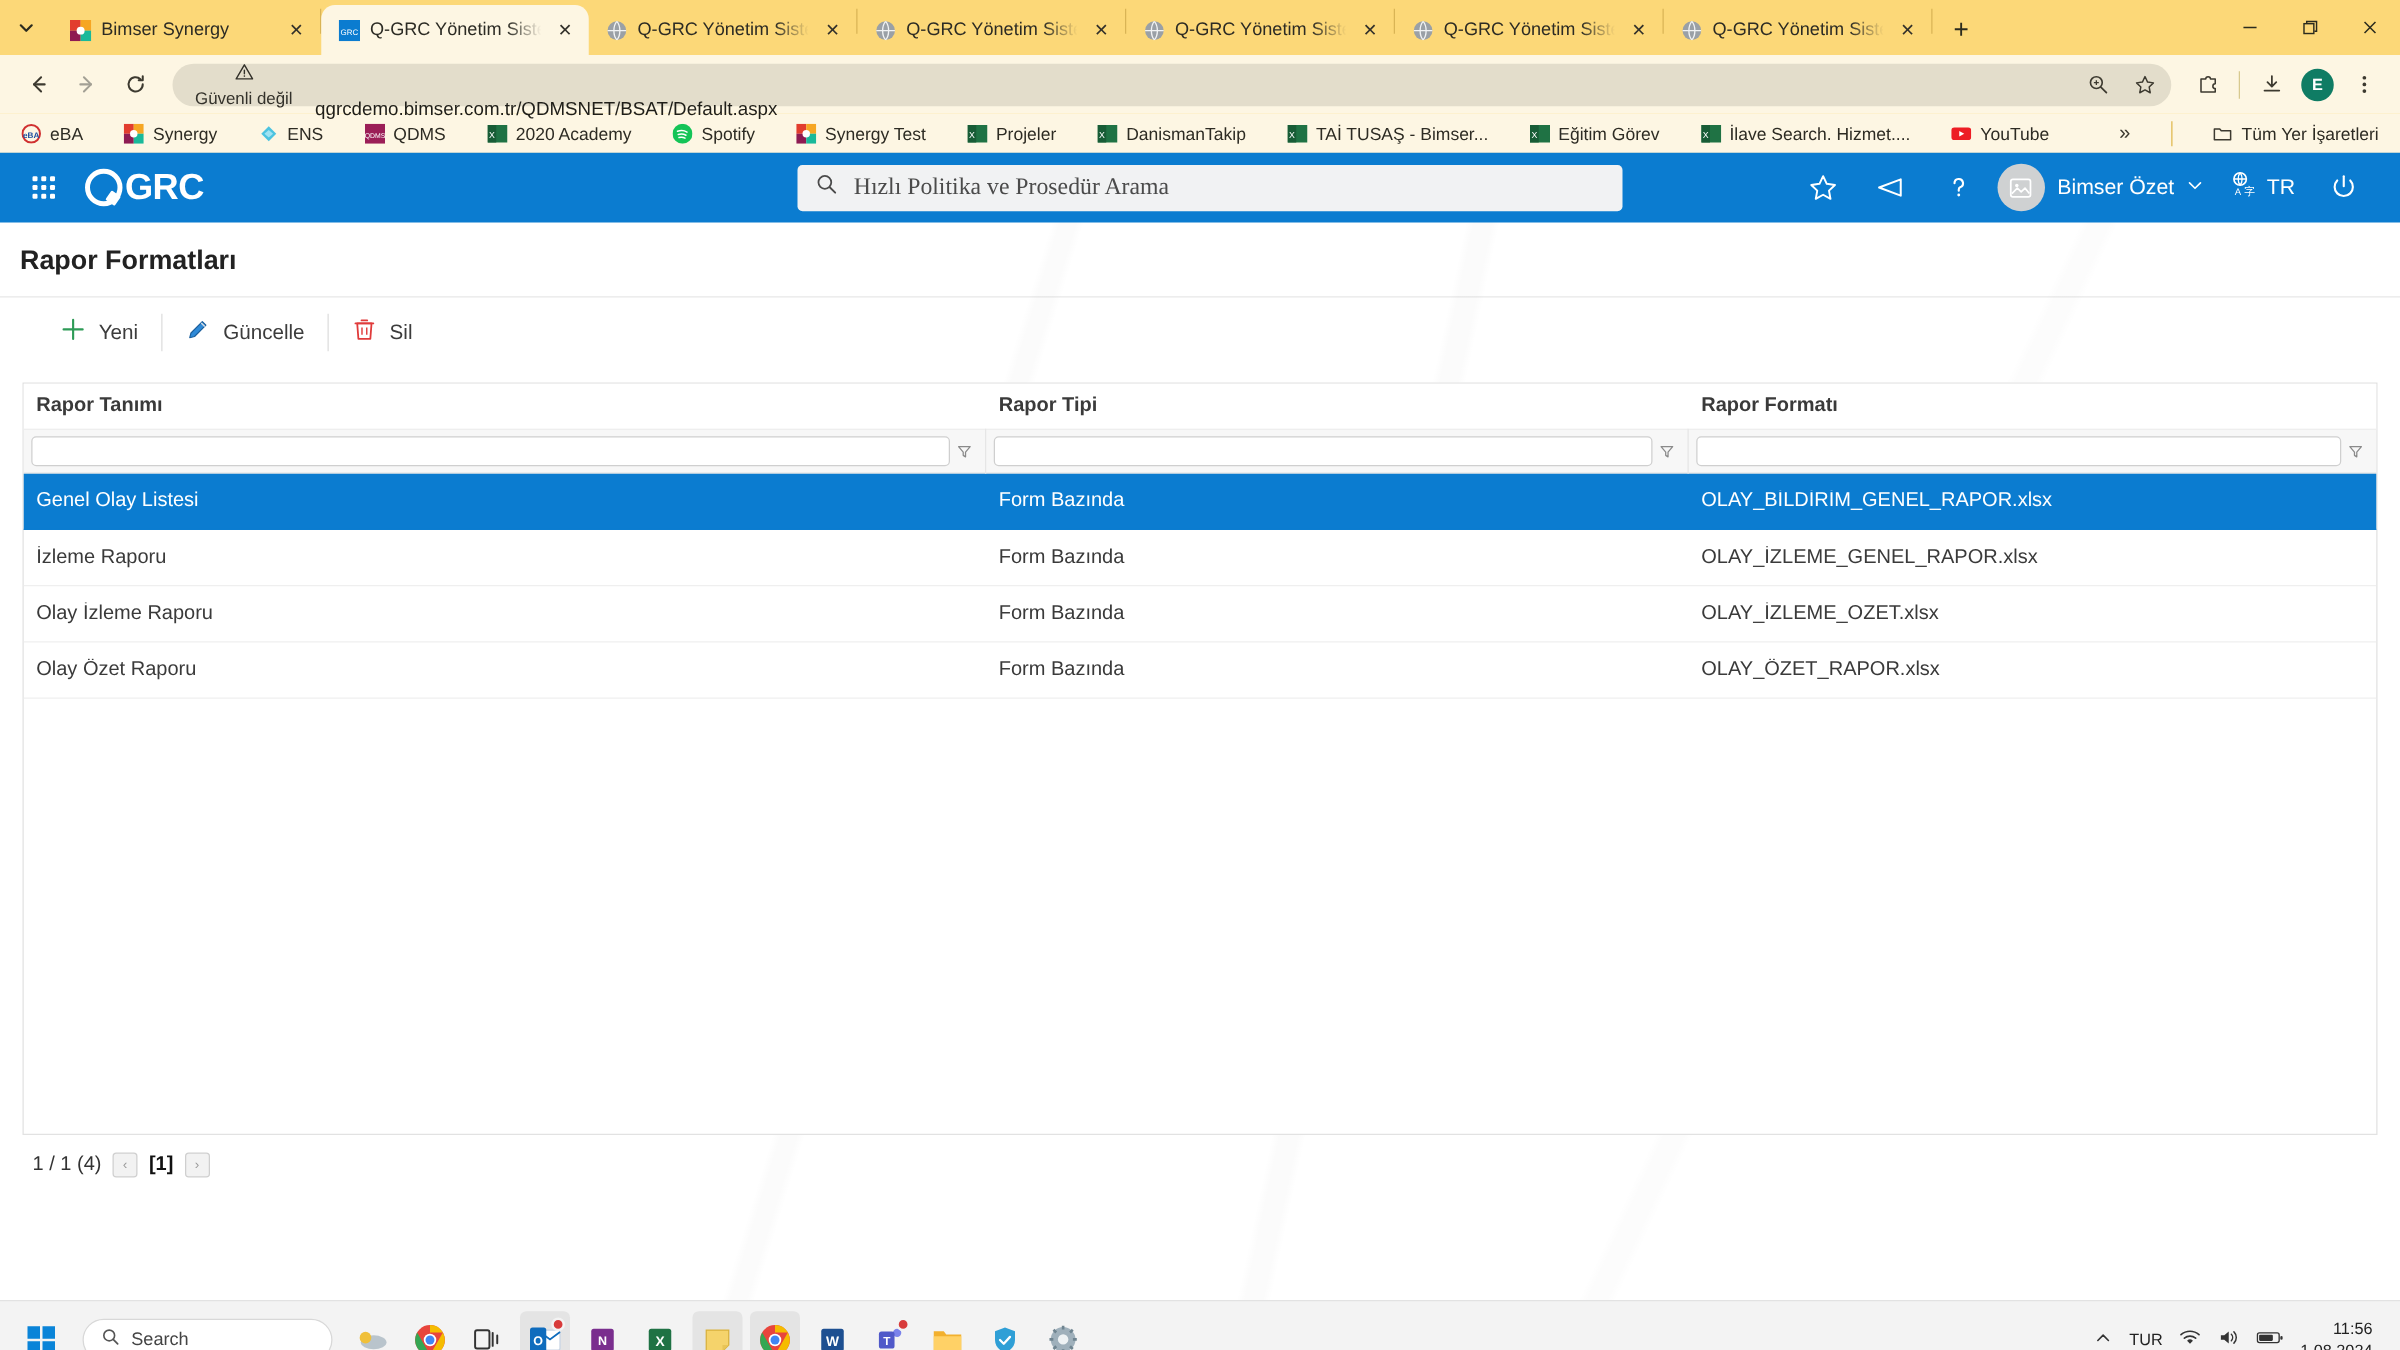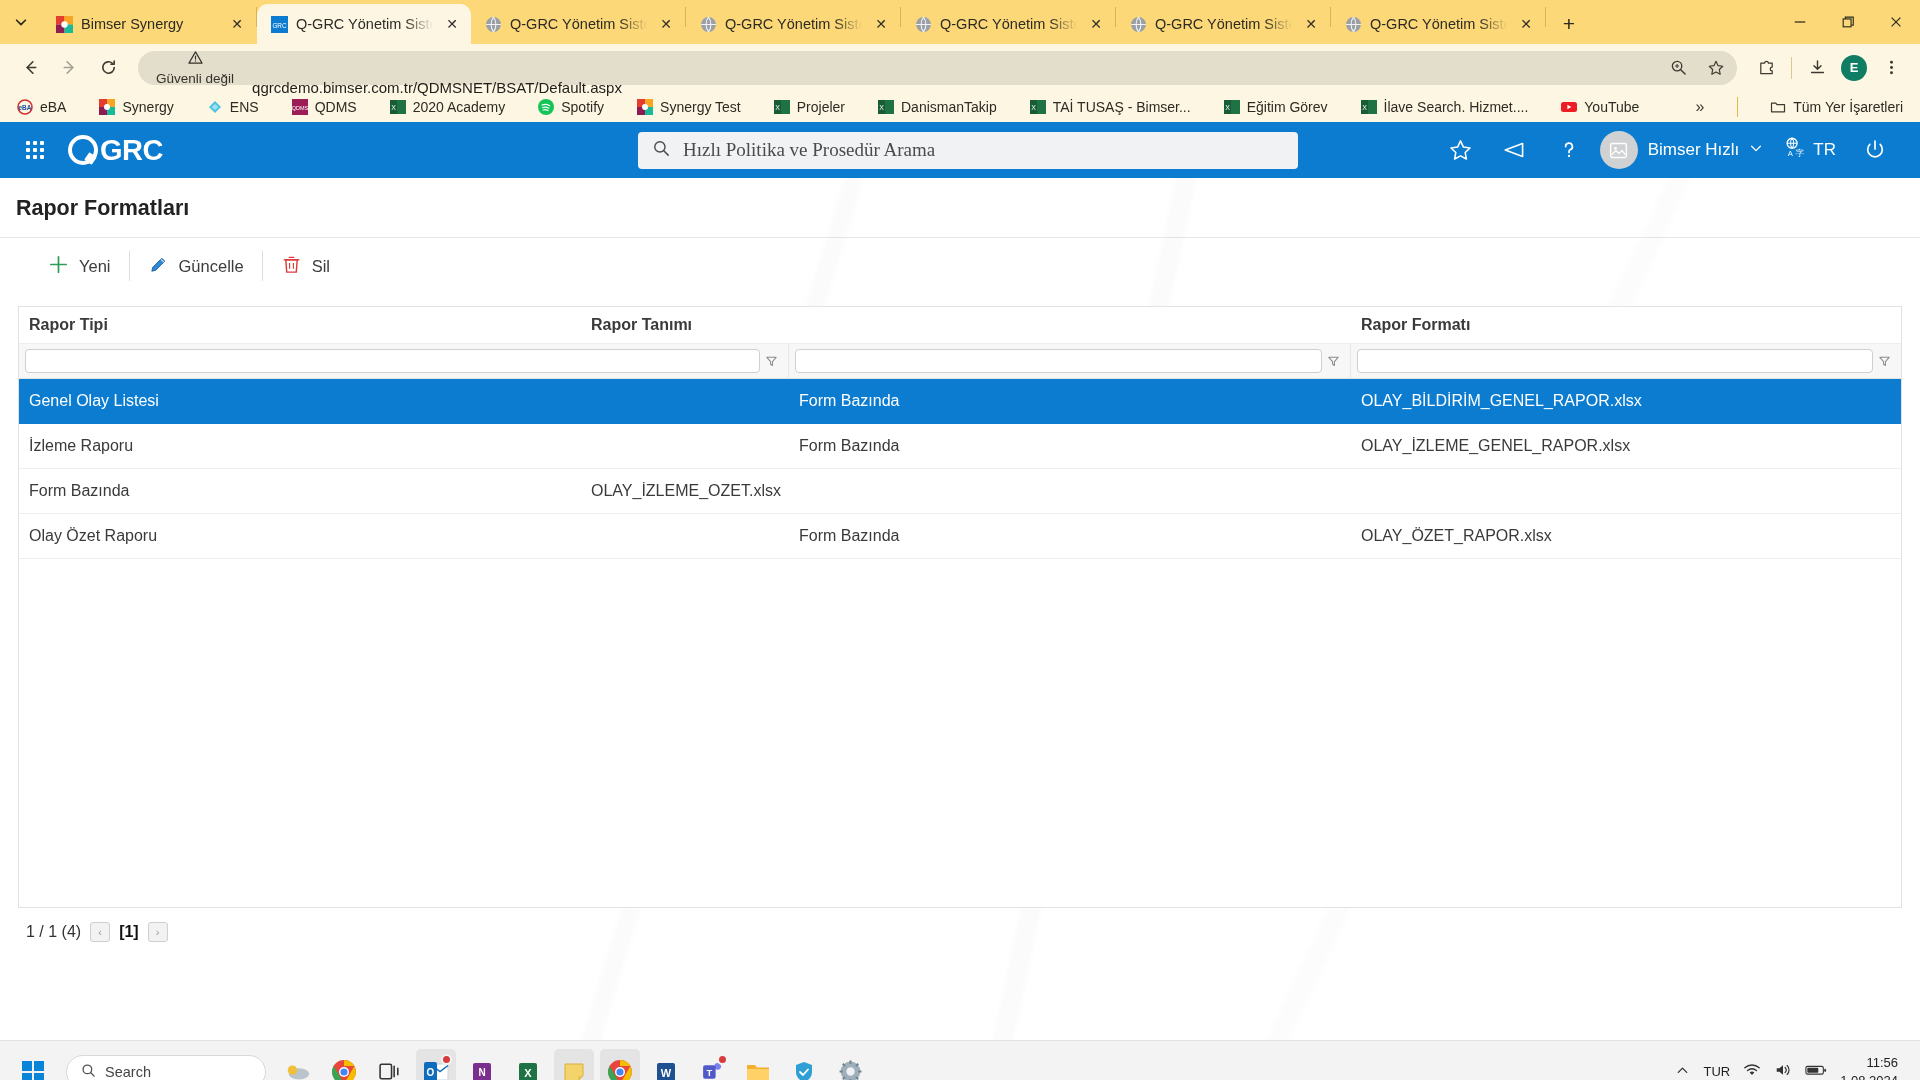"Bimser Hızlı" span.user-name { text: Hızlı -> Özet }
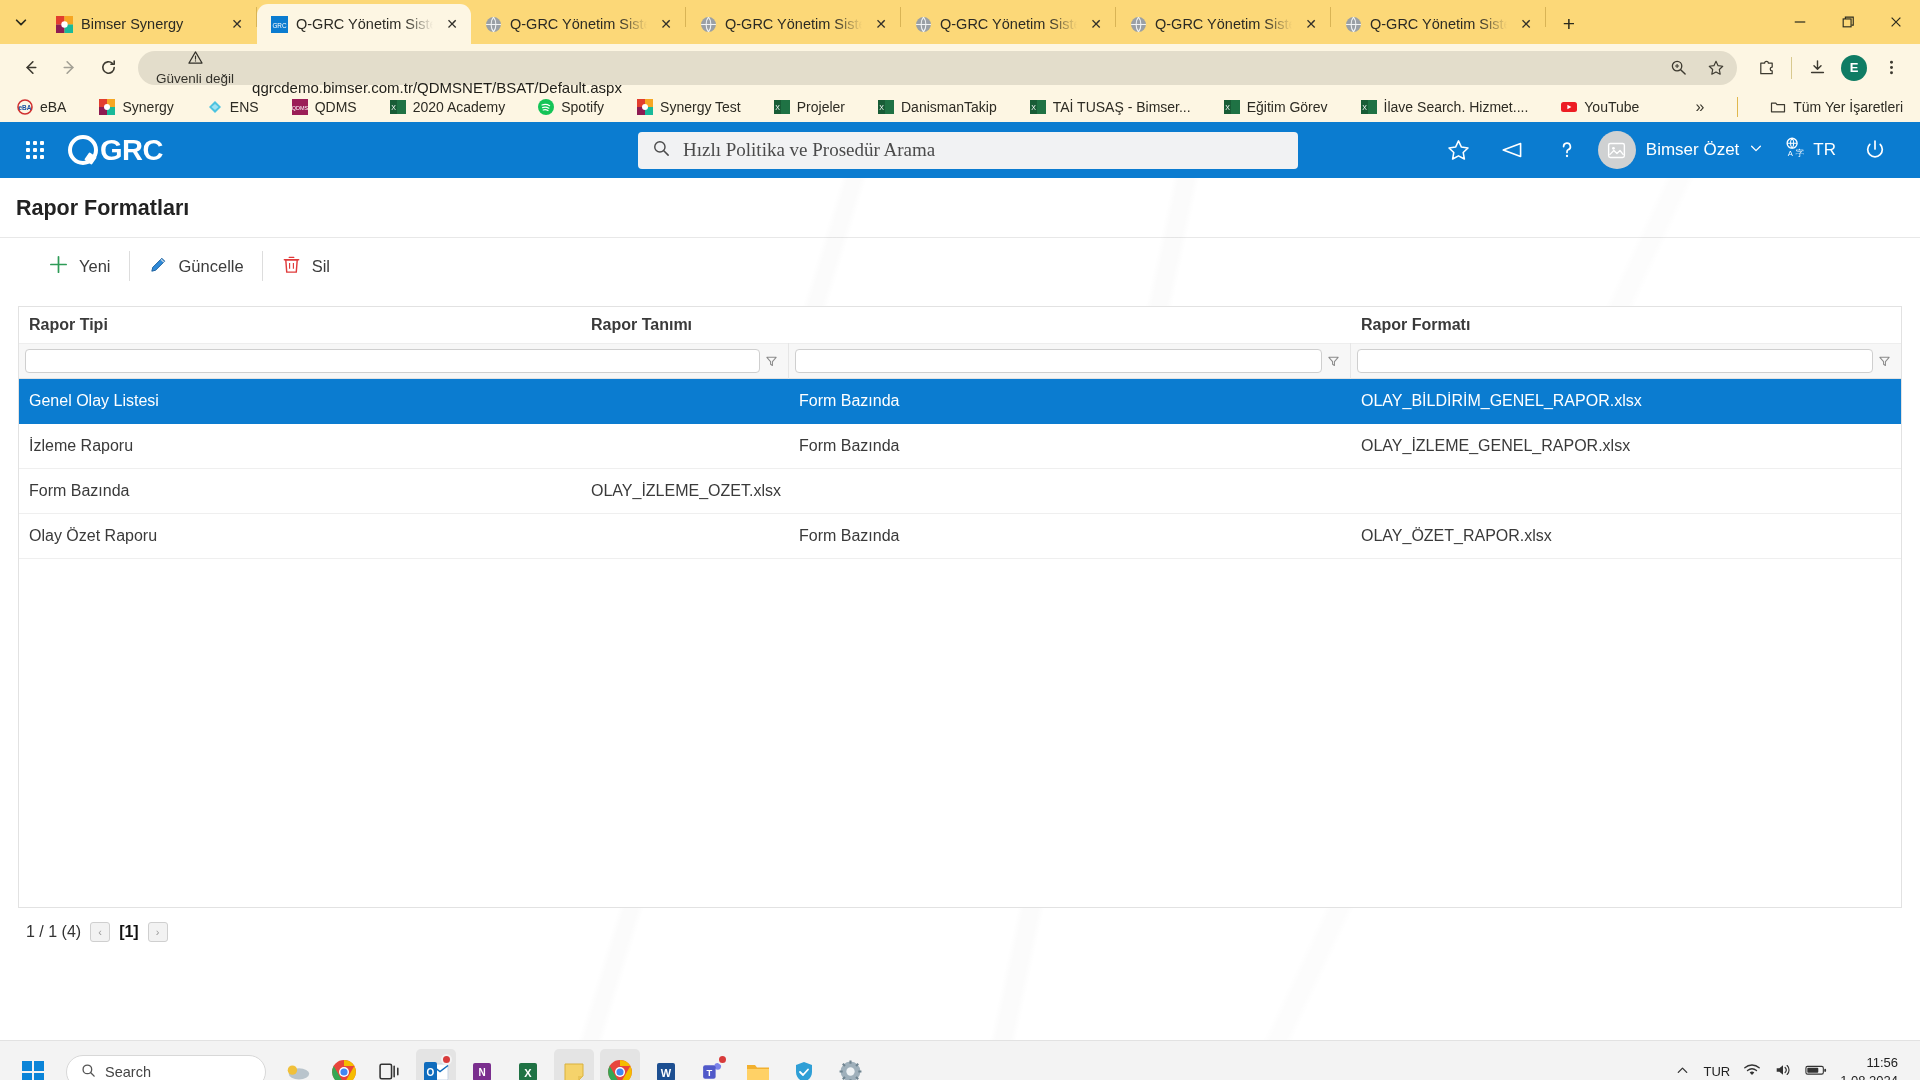"Rapor Tipi" div.gh { order: before "Rapor Tanımı" -> after "Rapor Tanımı" }
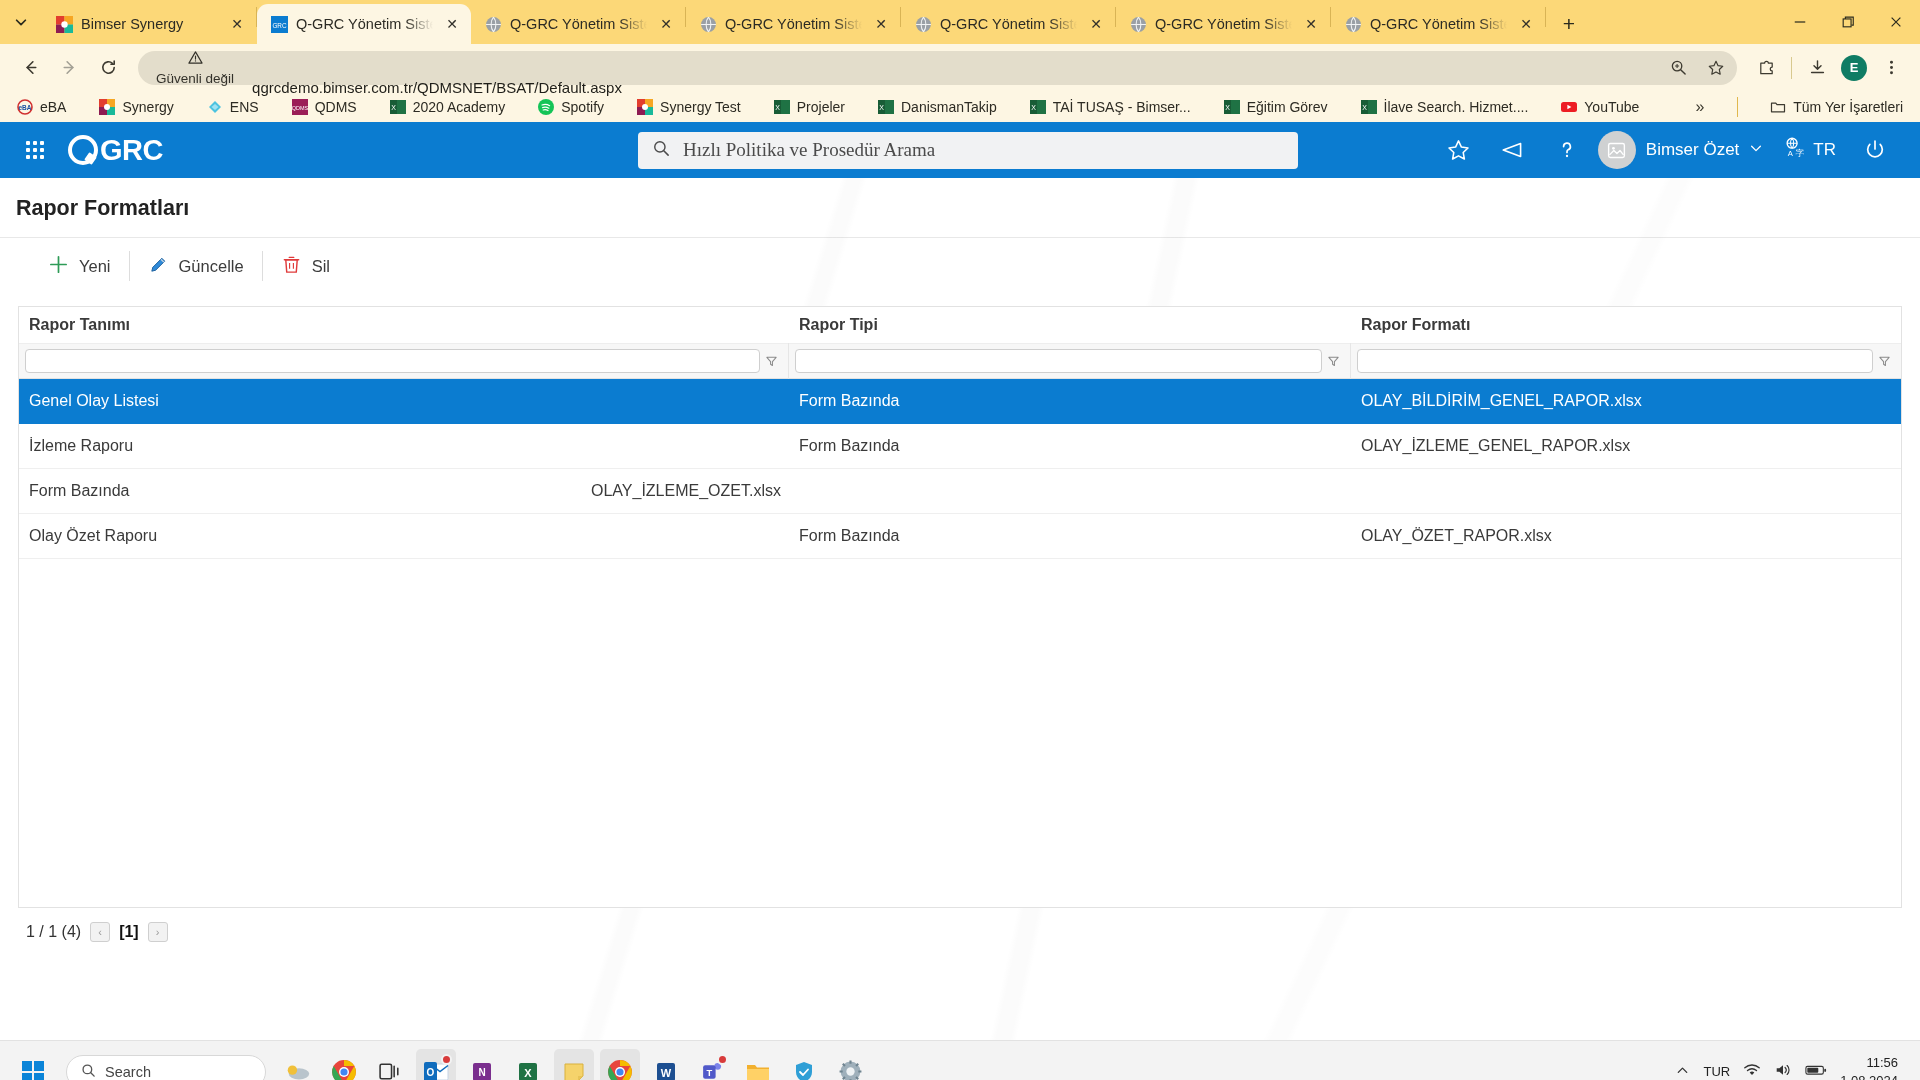"Olay İzleme Raporu" div.cell { html: none -> <div>Olay İzleme Raporu</div> }
